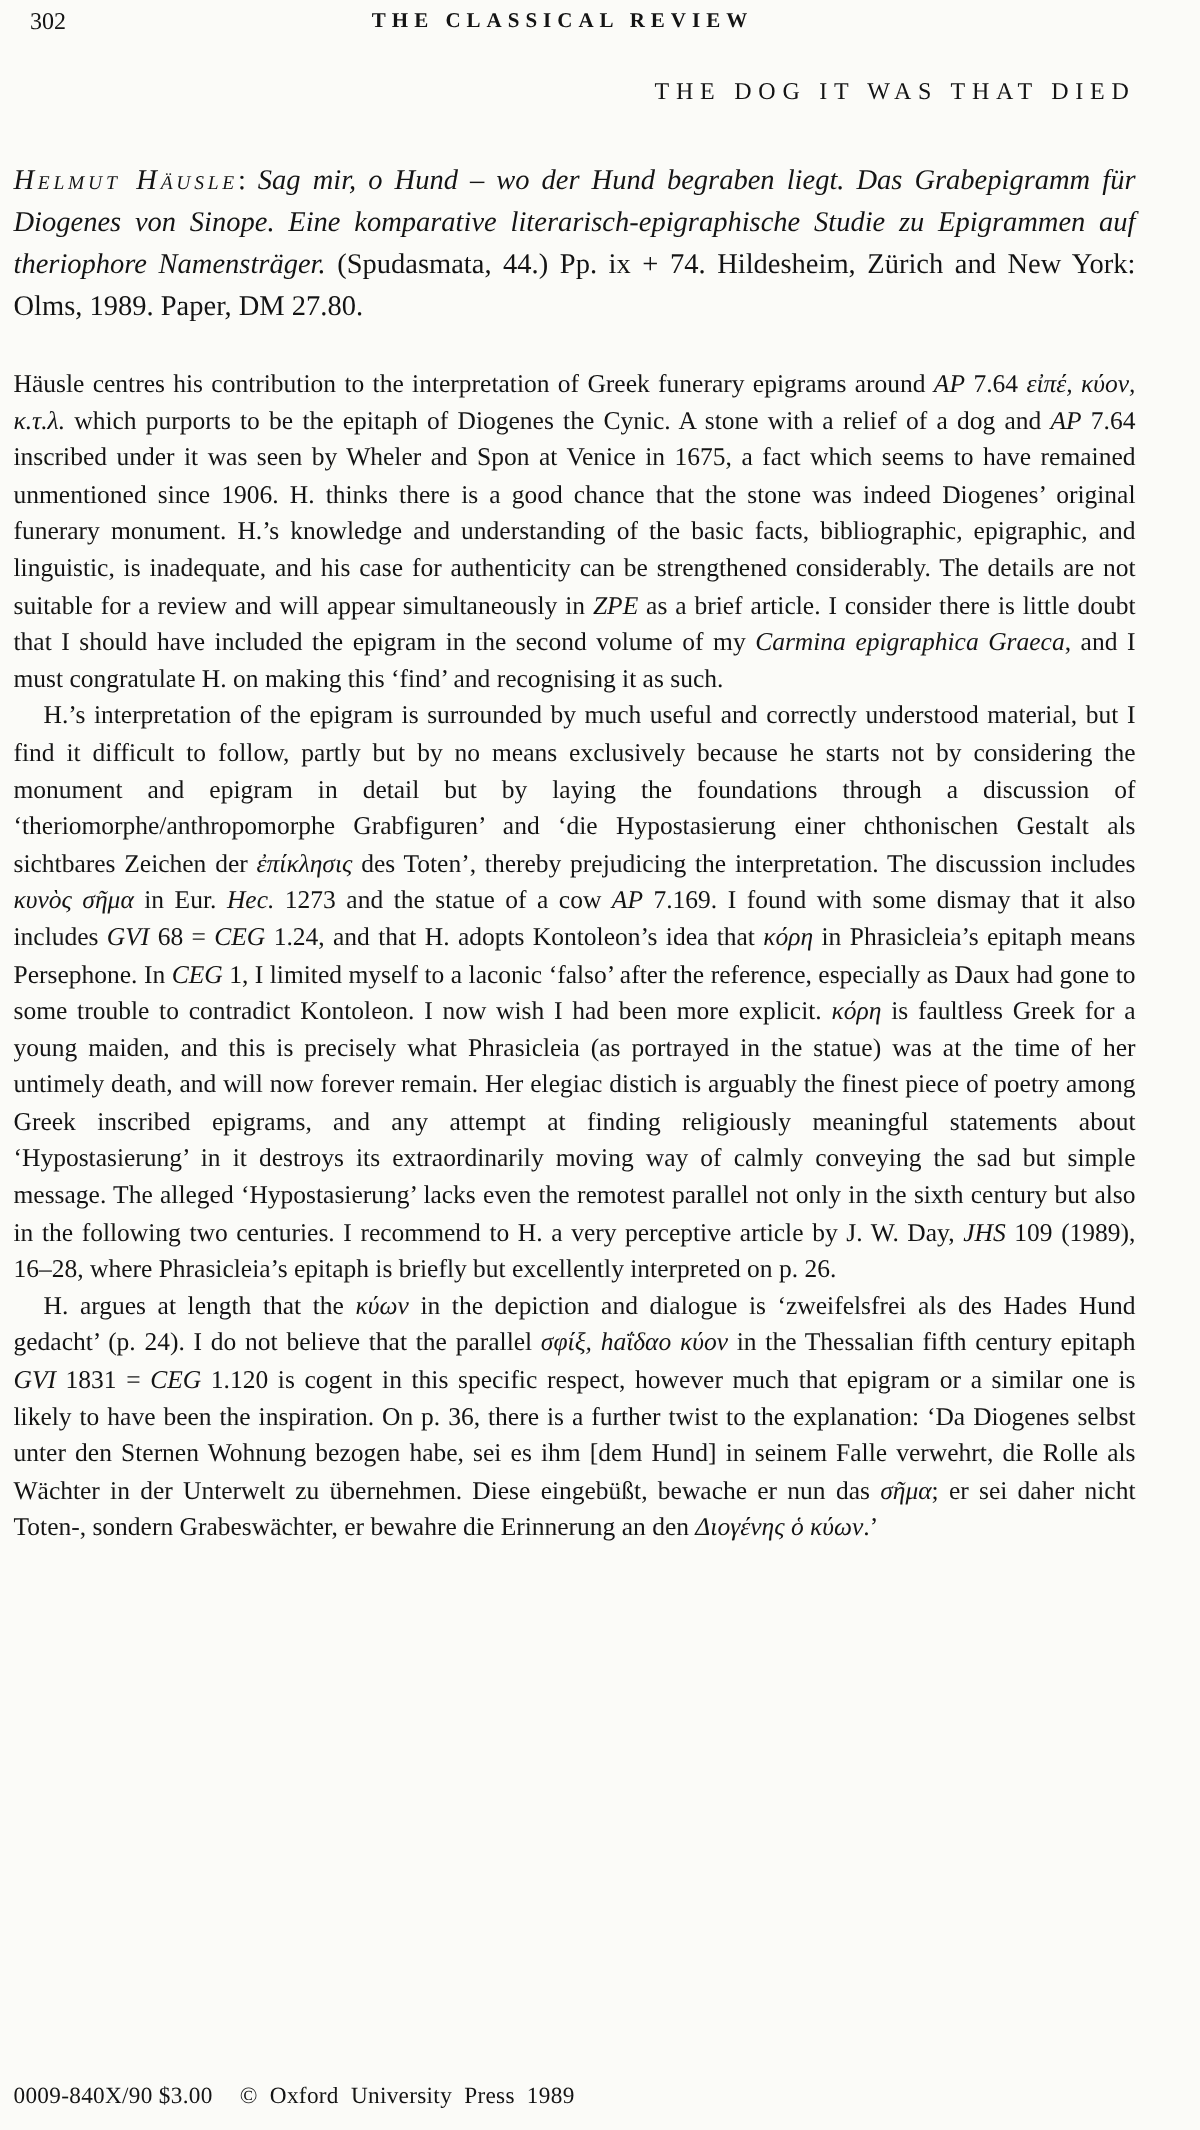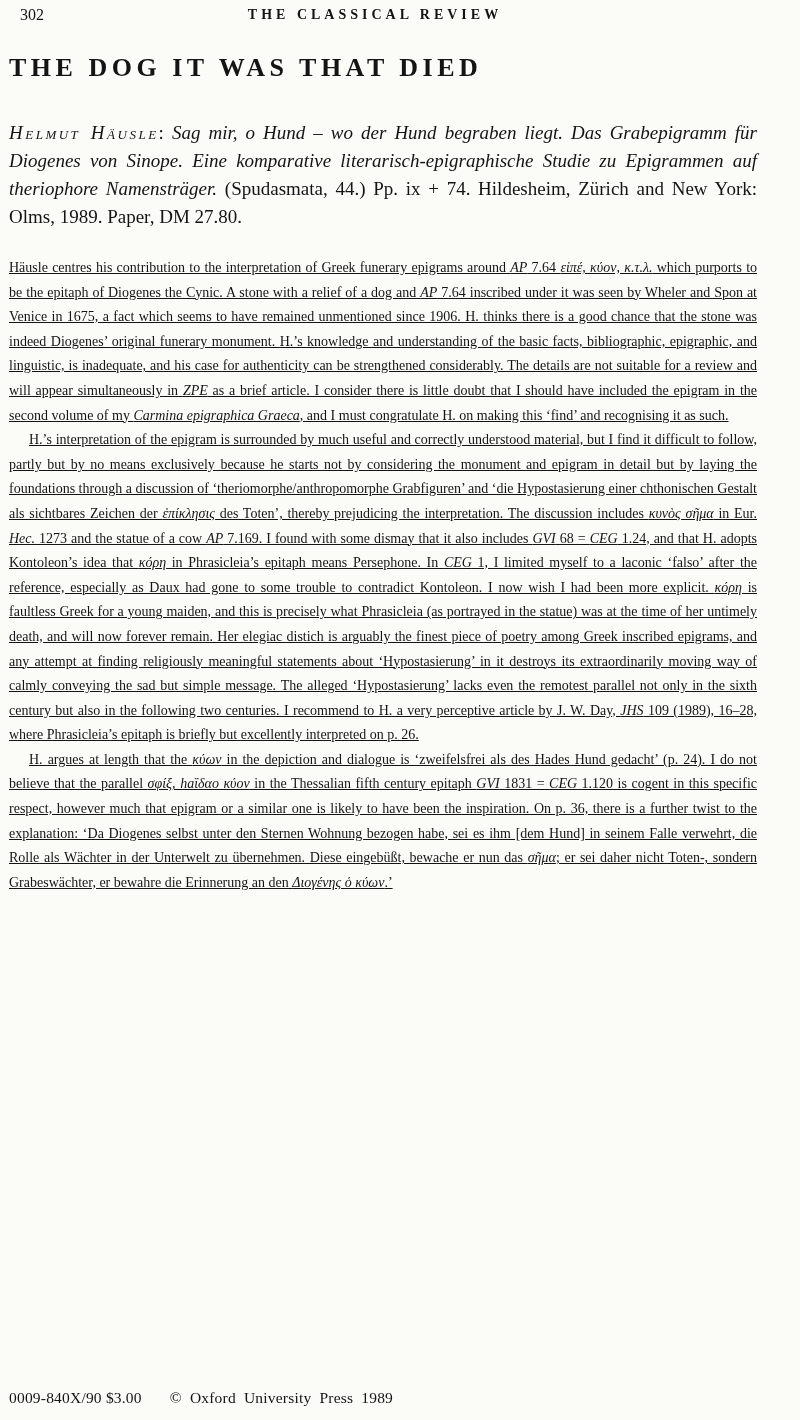"THE DOG IT WAS THAT" h1.title { font-size: 26px -> 16px; font-weight: bold -> normal; text-align: left -> right }
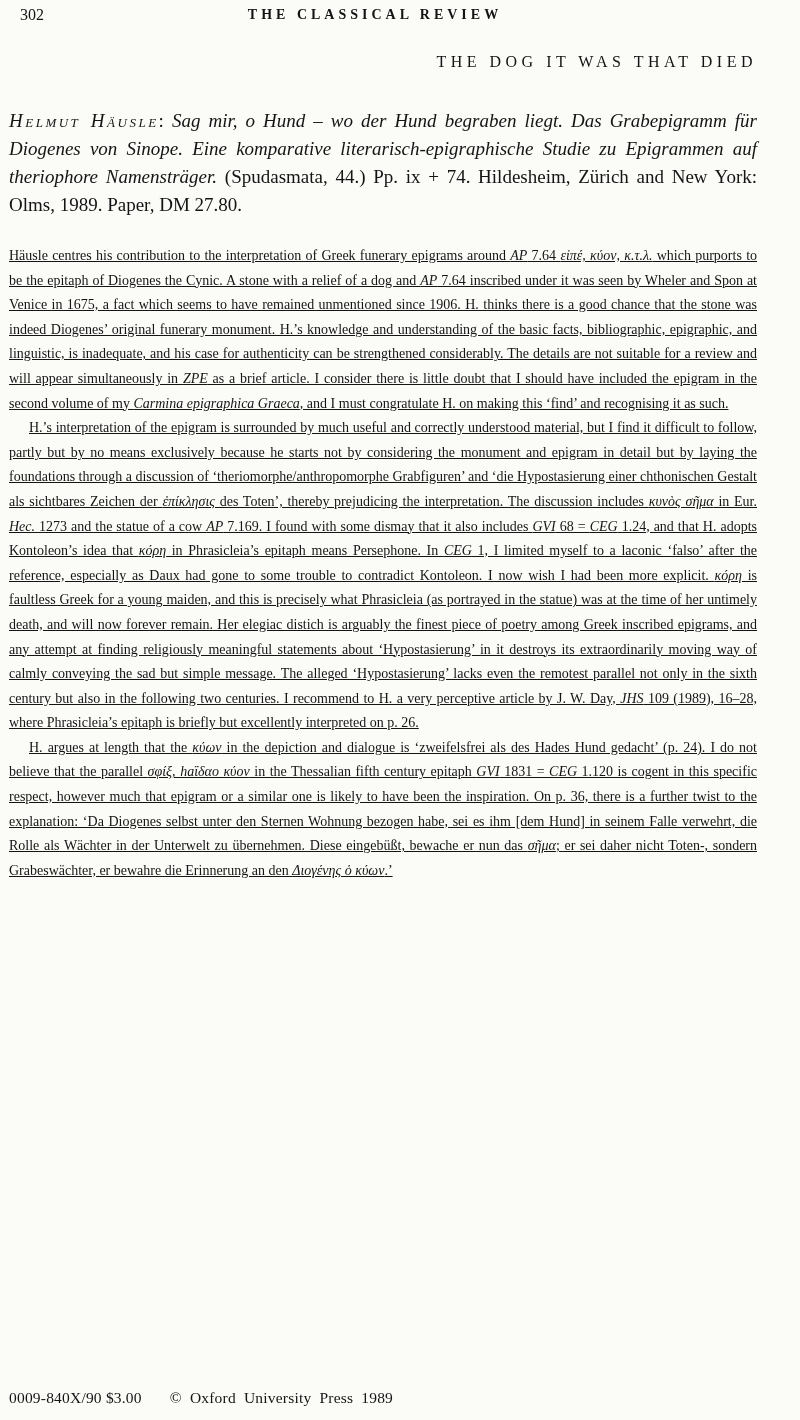"Häusle centres his contribution to" p.body { font-size: 14px -> 17px; text-decoration: underline -> none }
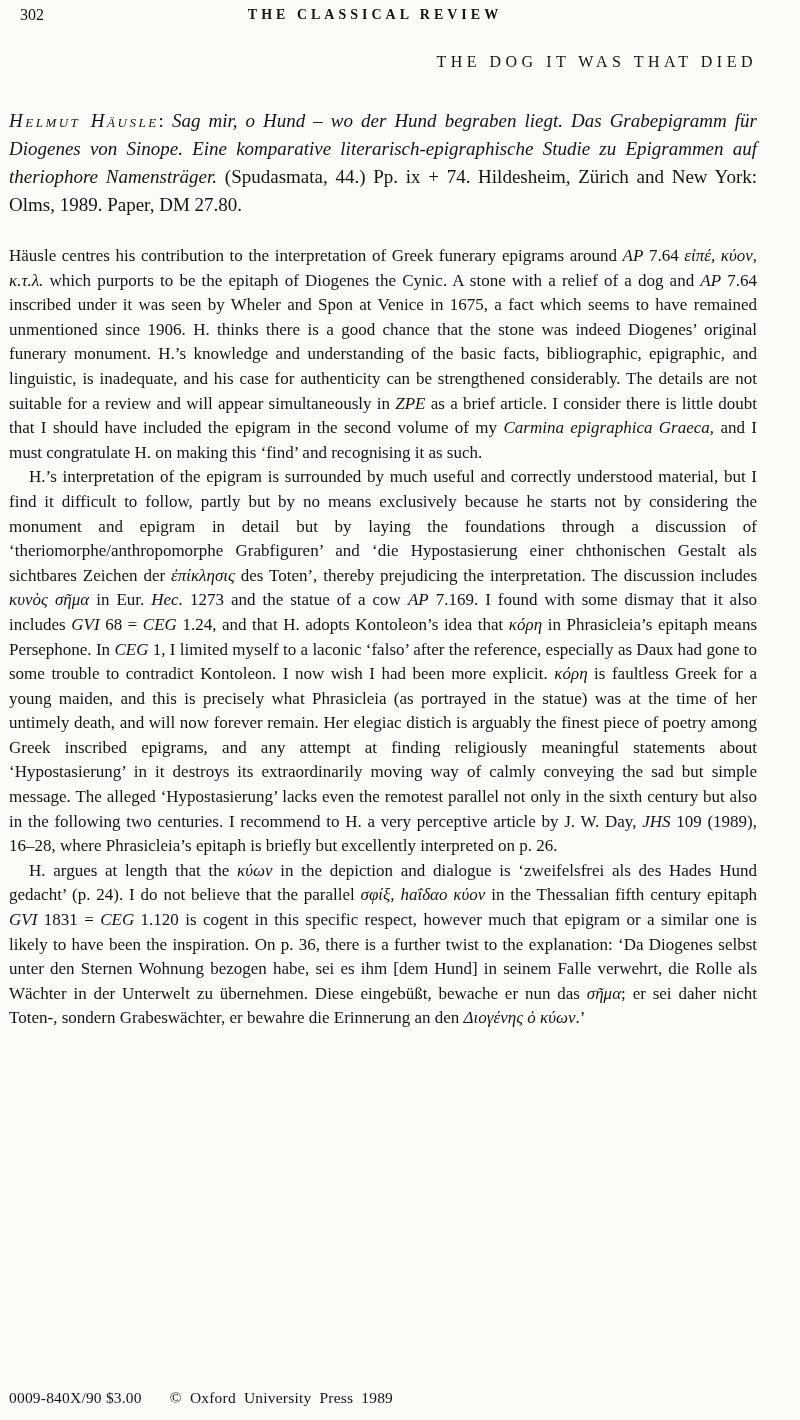"0009-840X/90 $3.00" footer.colophon .issn { margin-right: 24px -> 14px }
